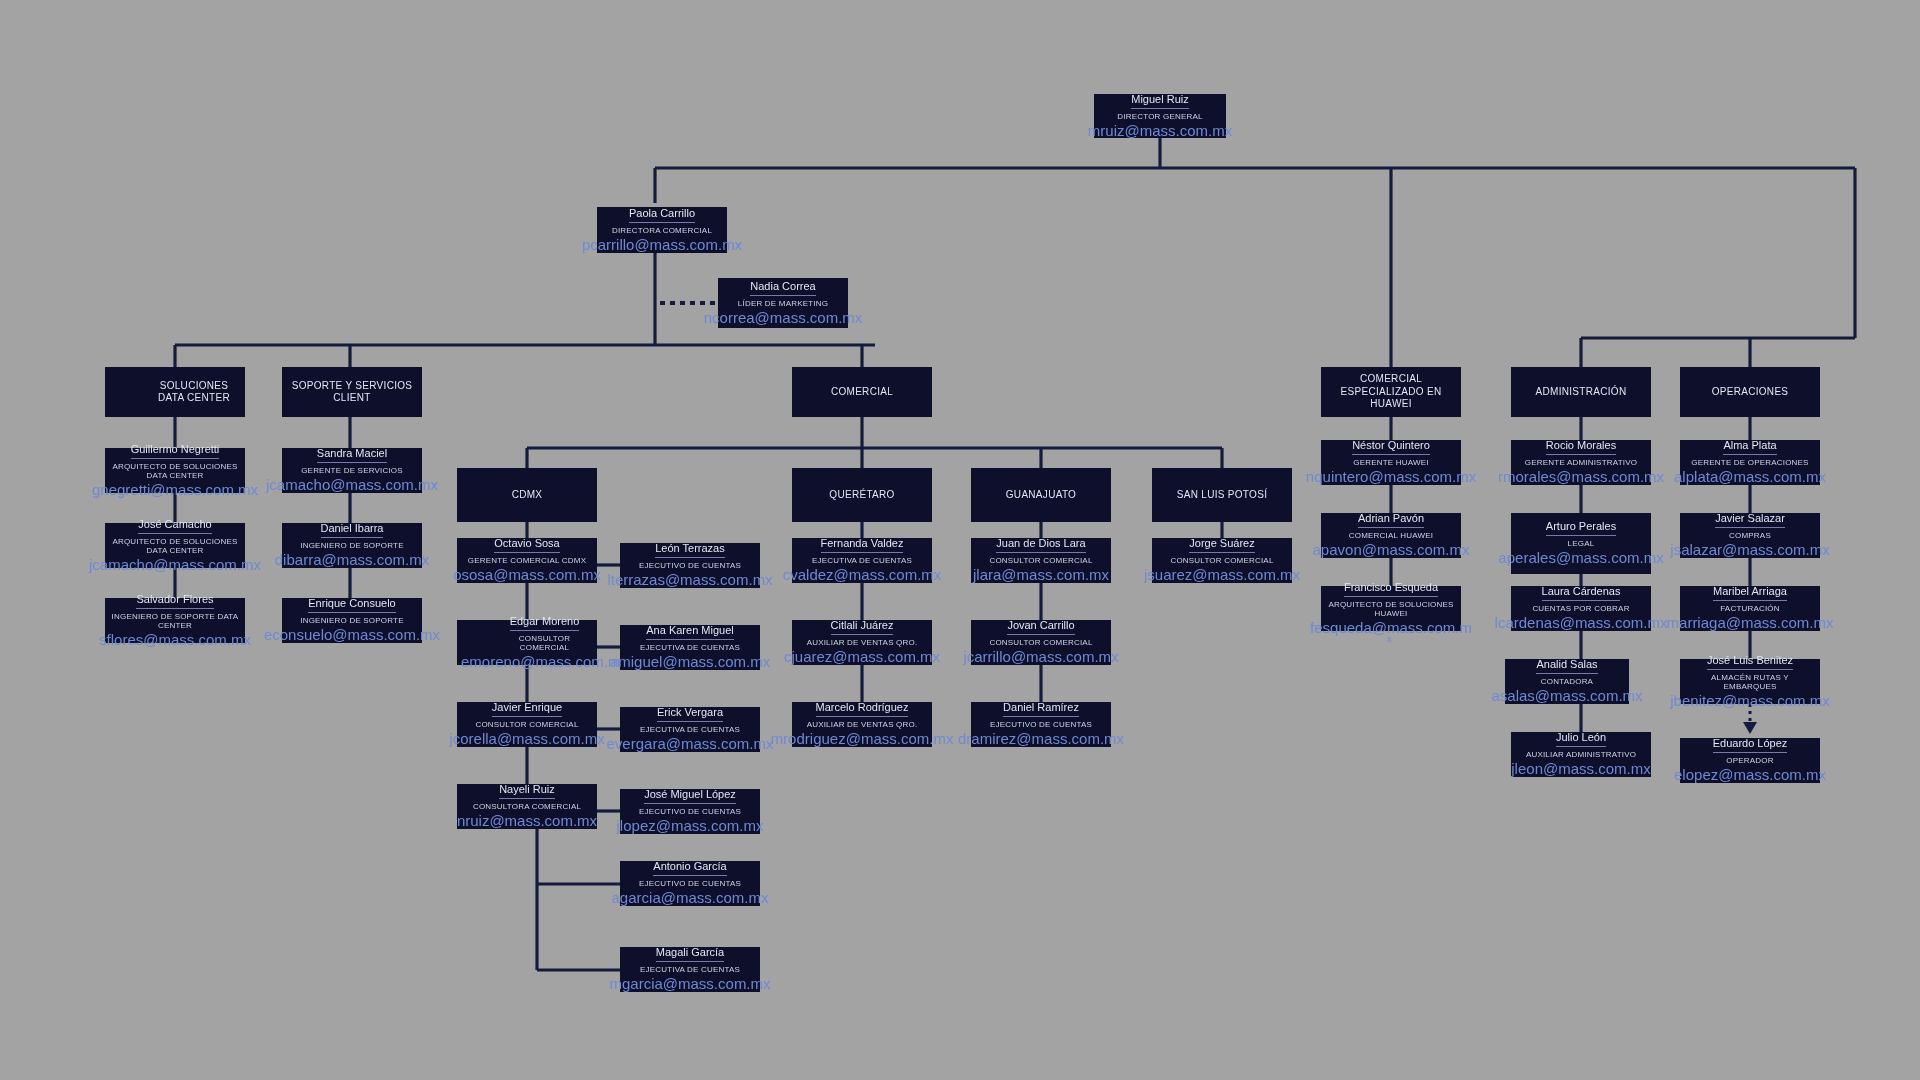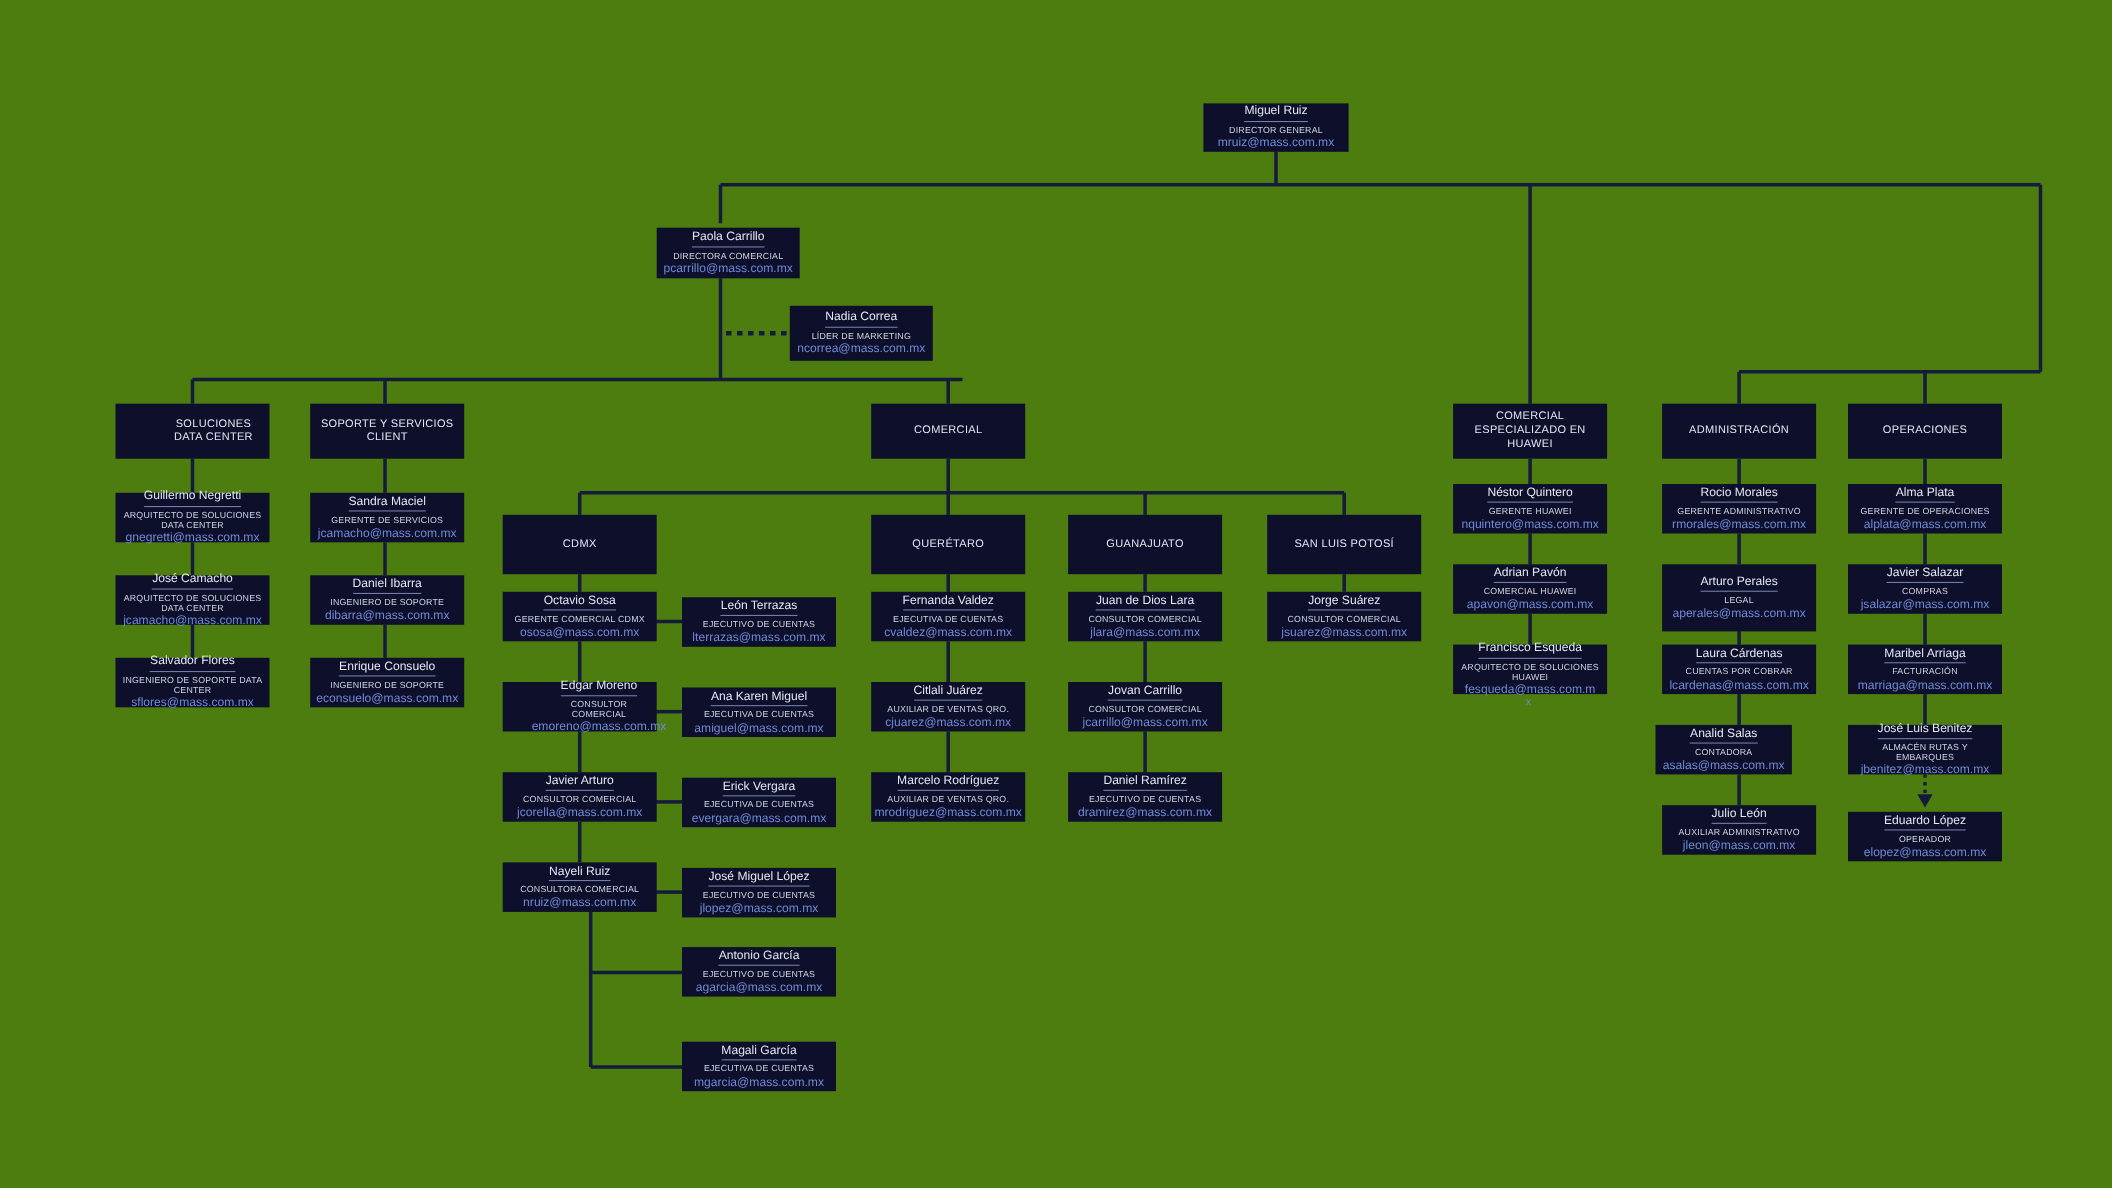"Miguel Ruiz" #chart-root { background: #4d7c0f -> #a3a3a3 }
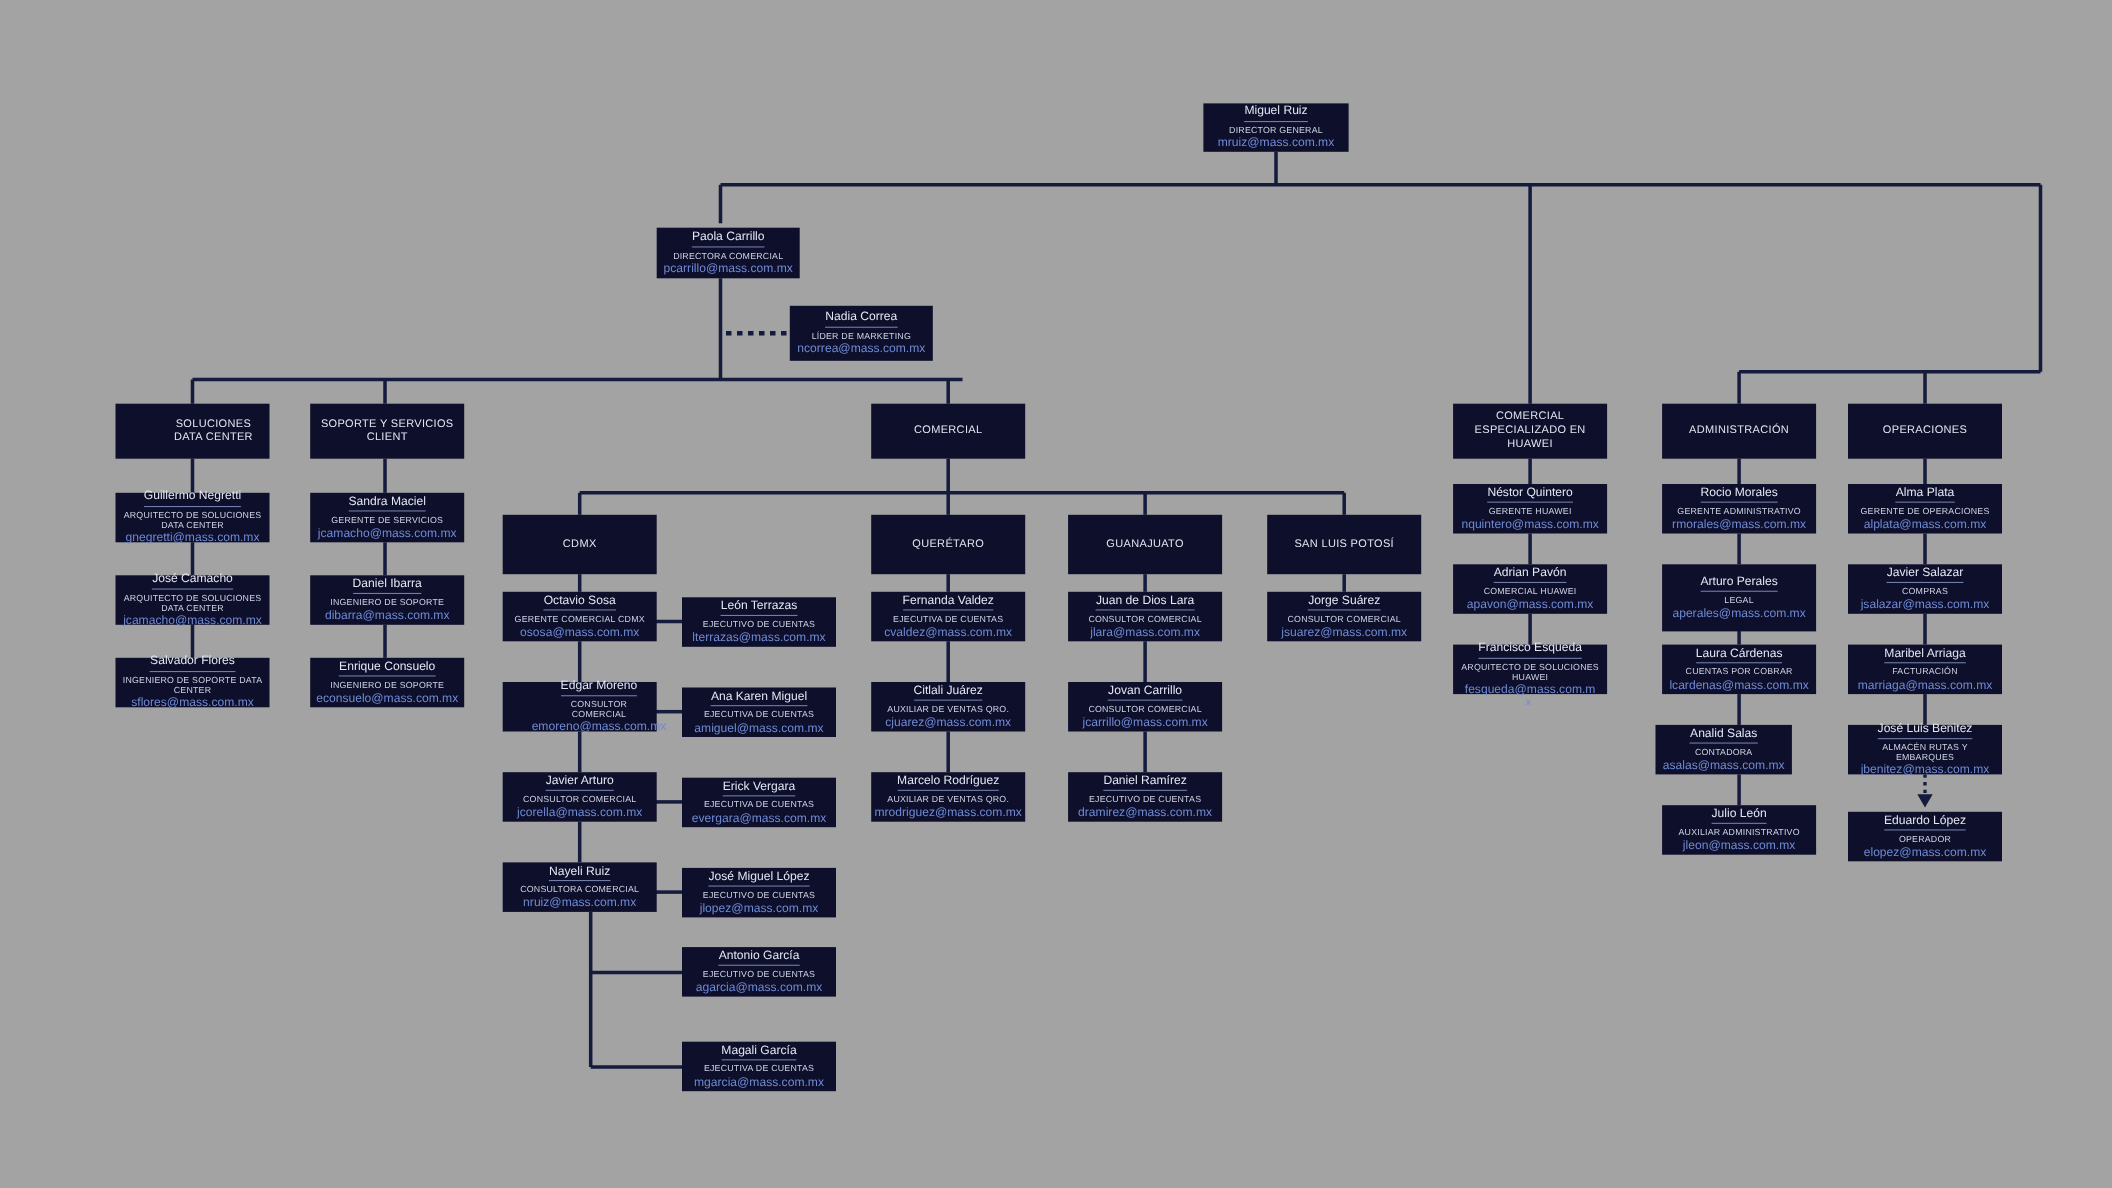"mruiz@mass.com.mx" .node .em { font-size: 11px -> 15px }
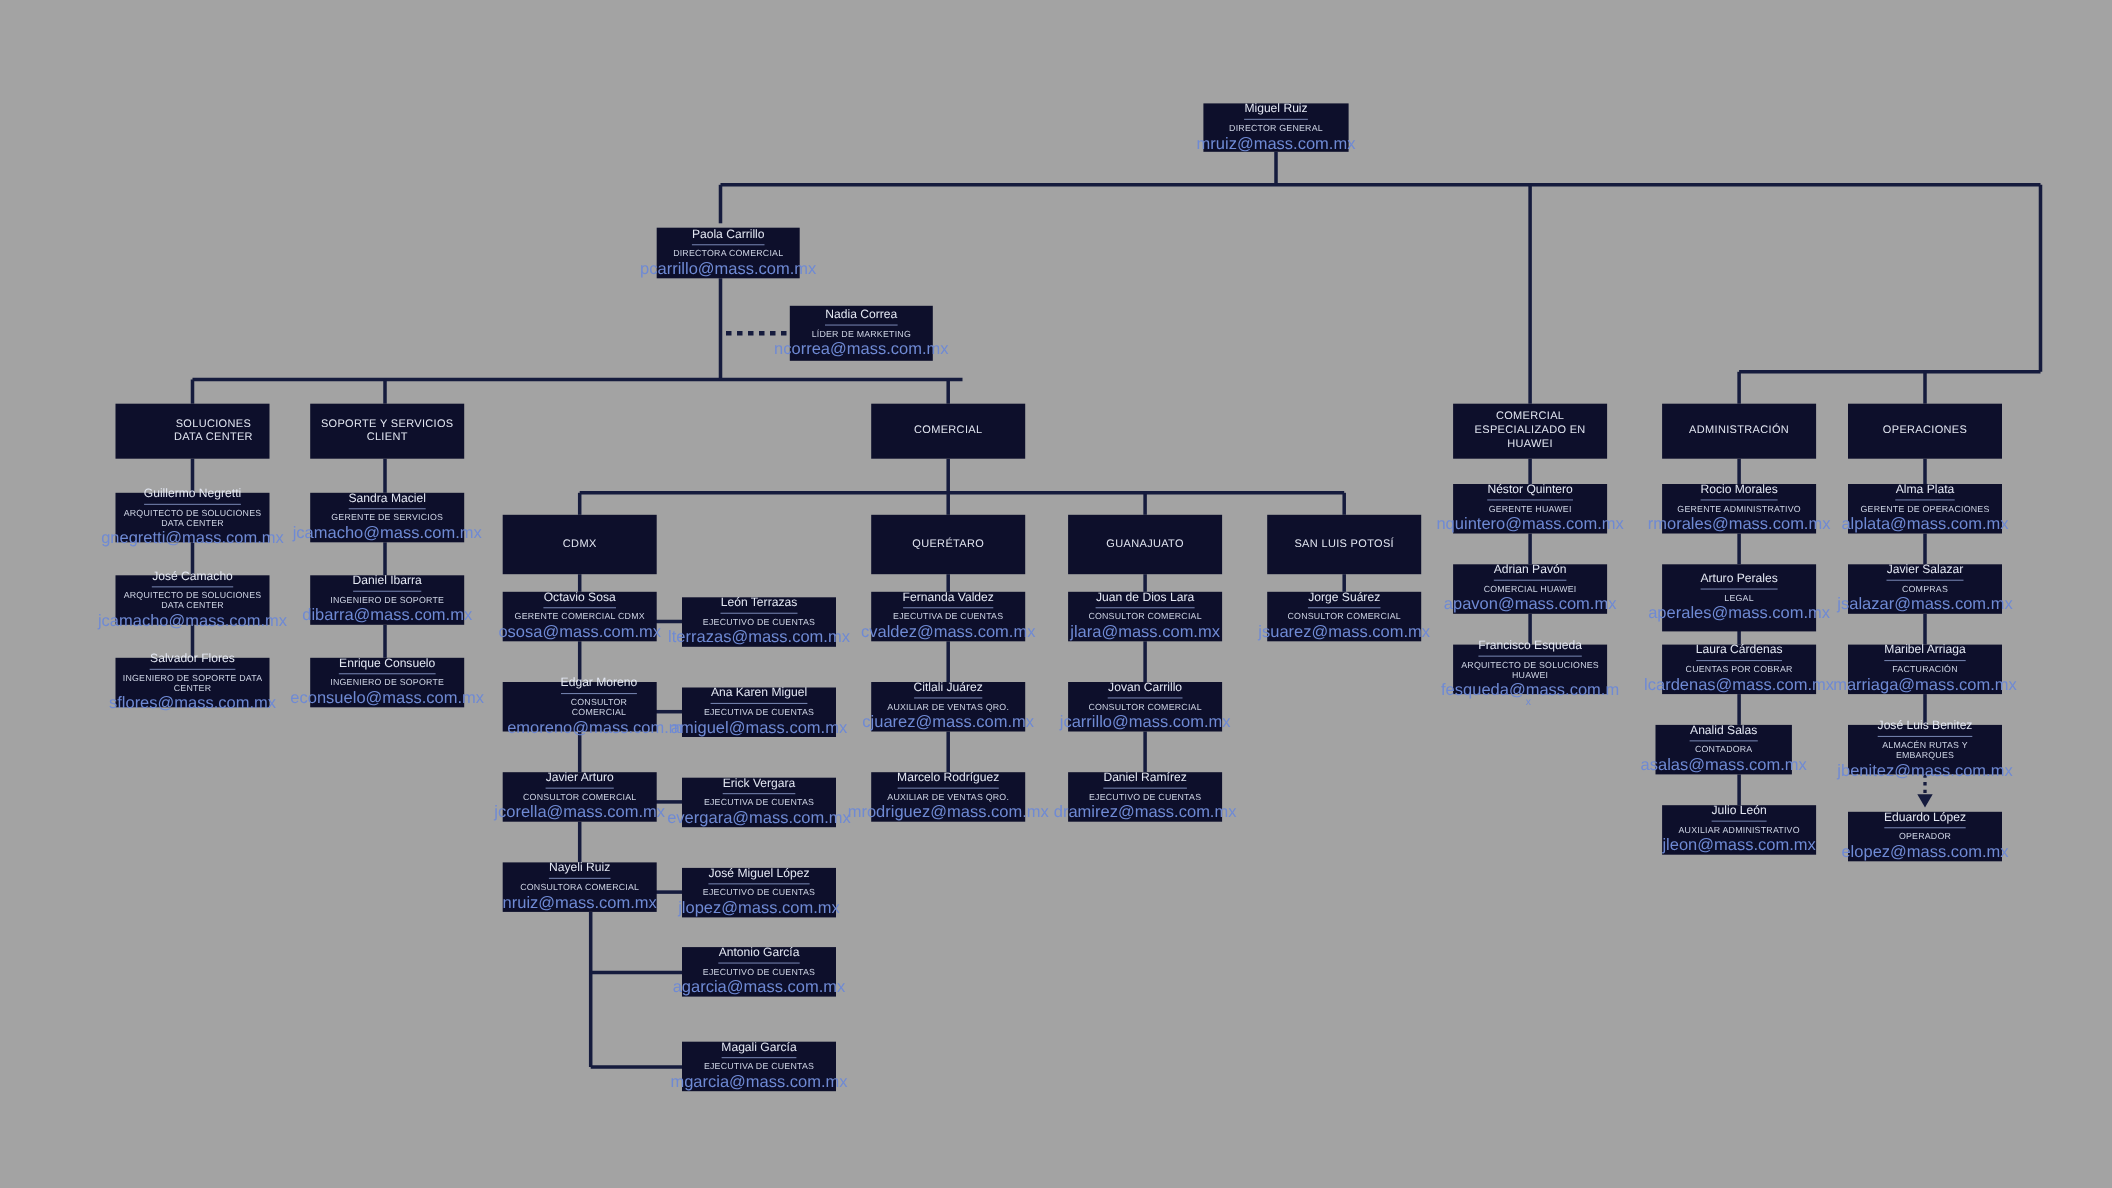"Javier Arturo" div.nm { text: Arturo -> Enrique }
